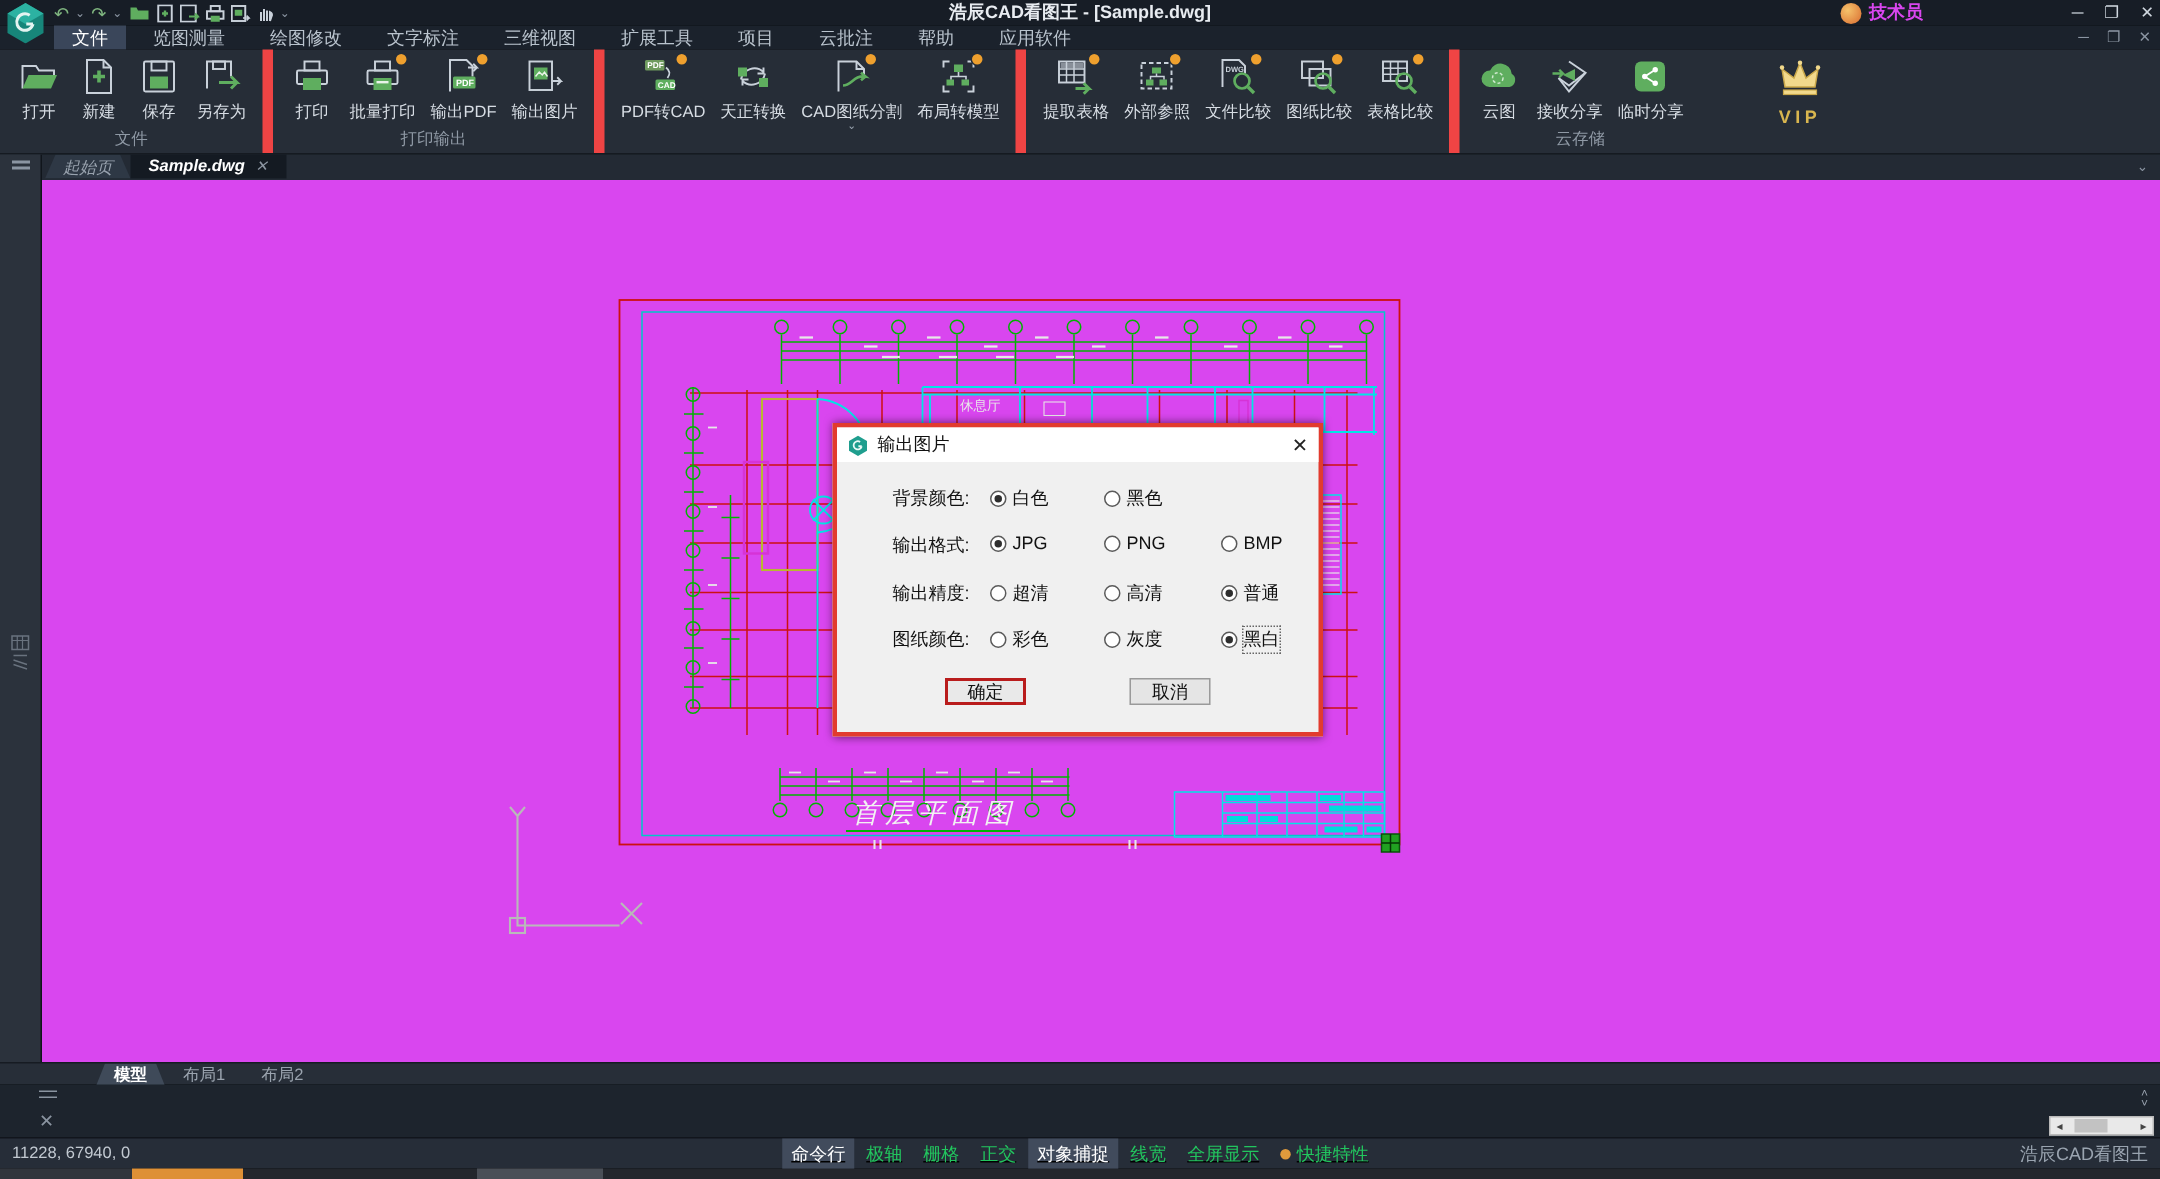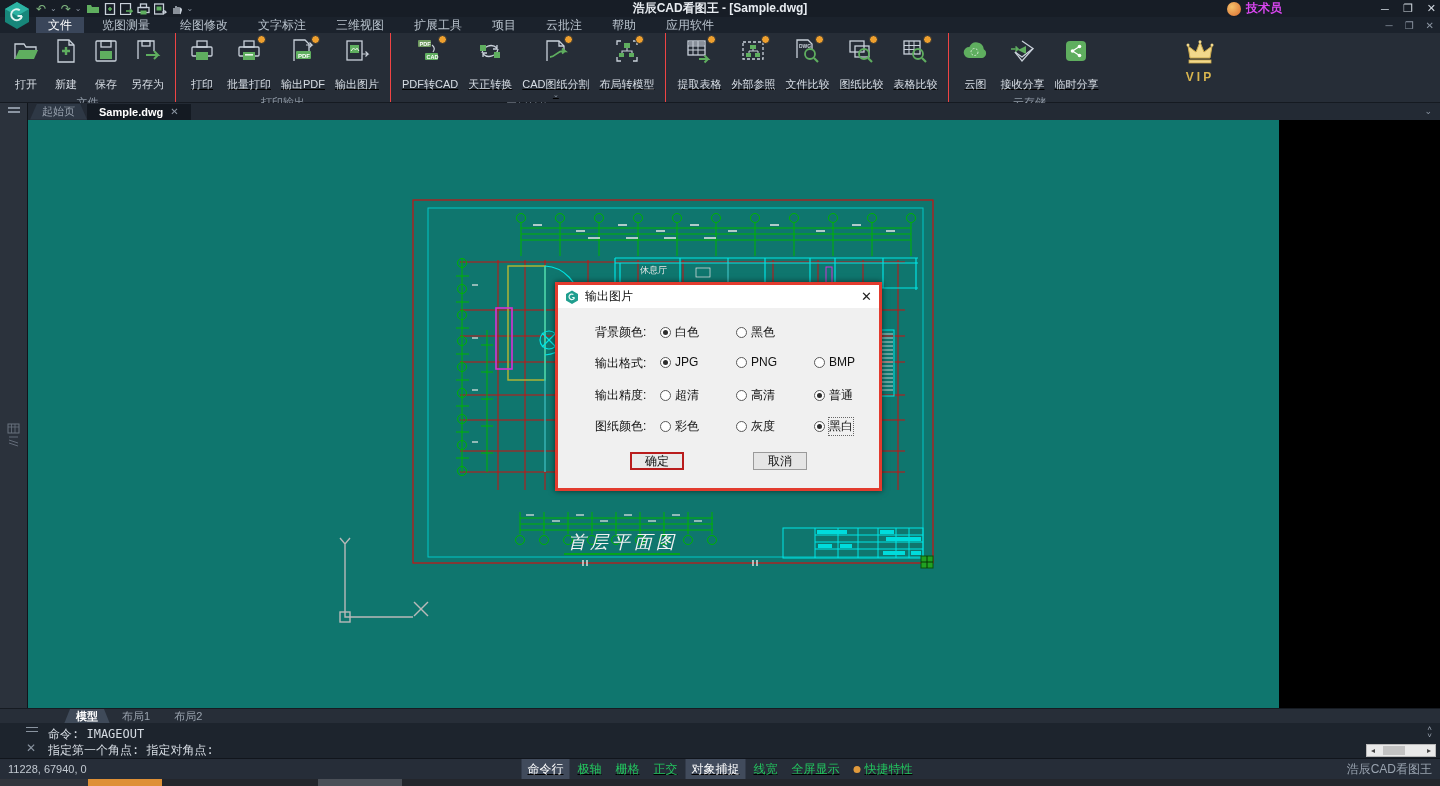"打开" .rlb { margin-top: 12px -> 2px }
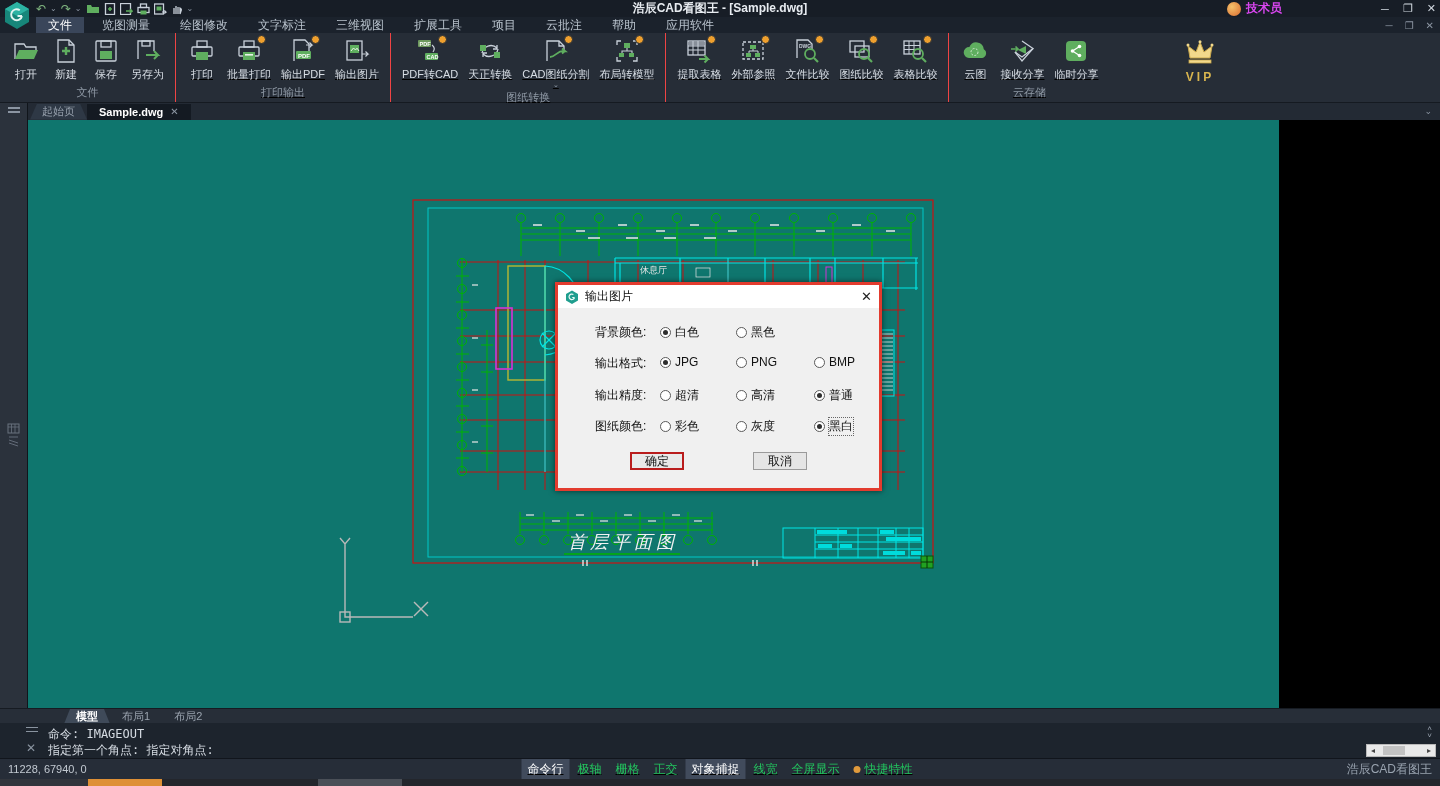"打印" .rgroup + .rgroup { border-left: 1px solid #ef4444 -> 7px solid #ef4444; text-decoration: underline -> none }
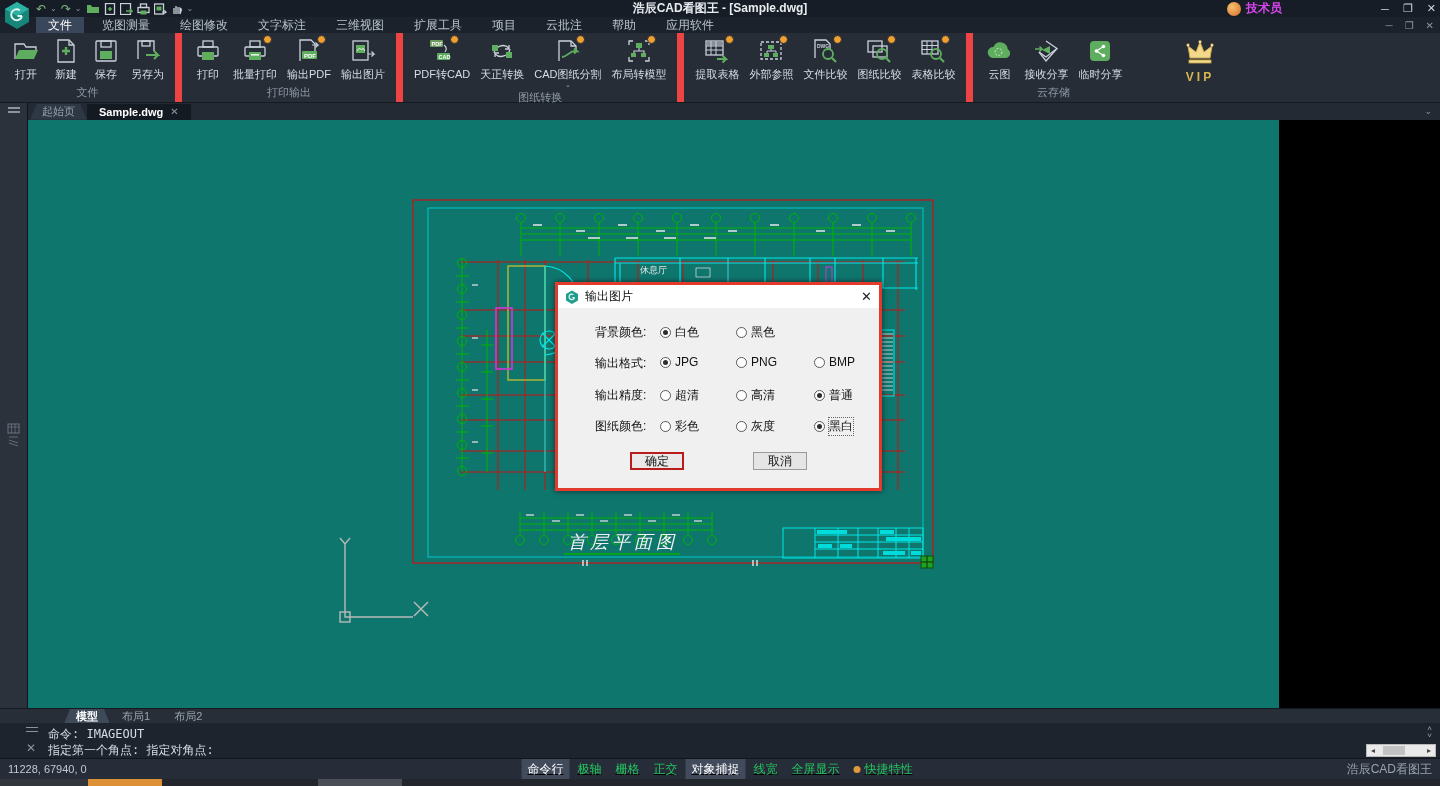"图纸转换" div.rgname { html: <div>图纸转换</div> -> none }
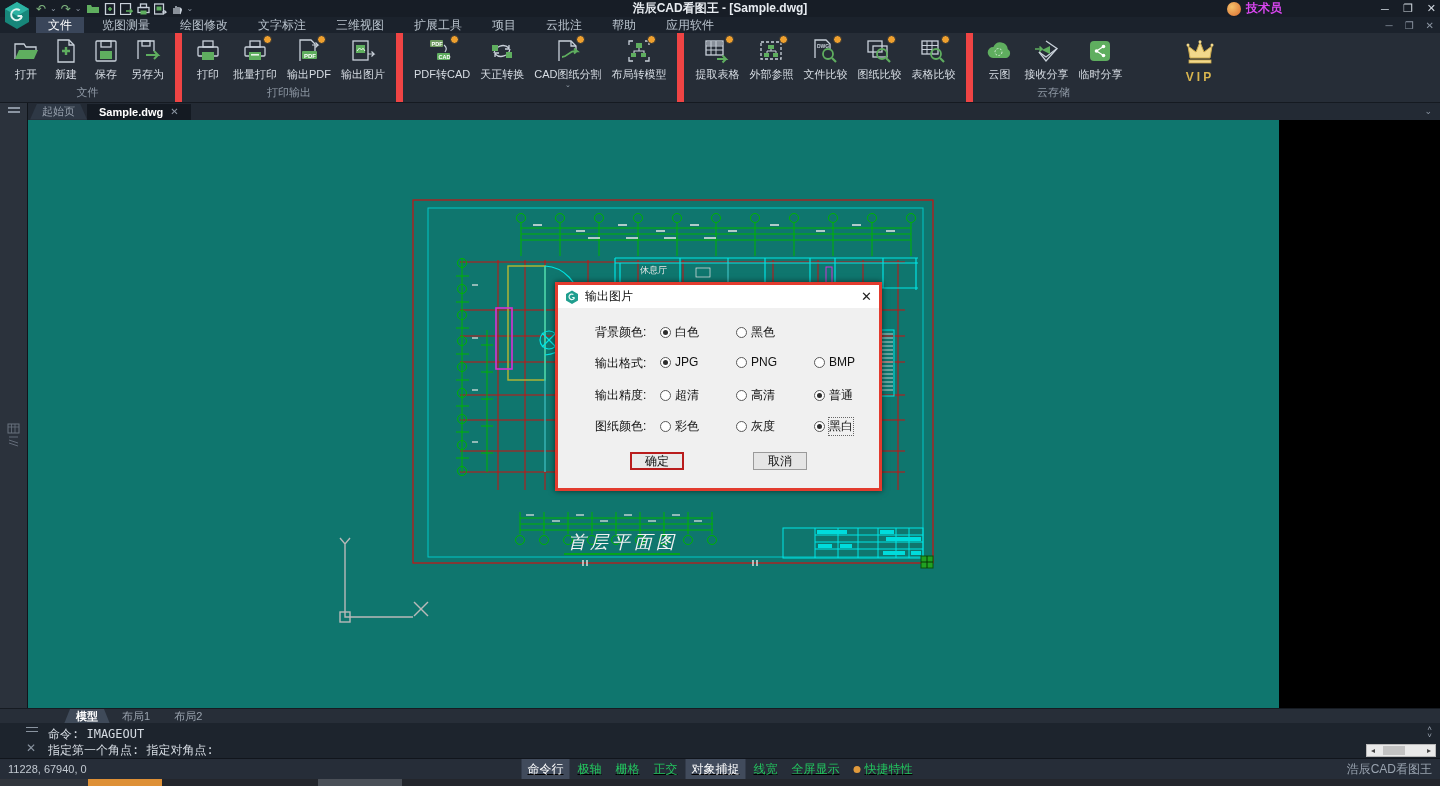"起始页" .dtabs { align-items: center -> flex-start; font-style: none -> italic }
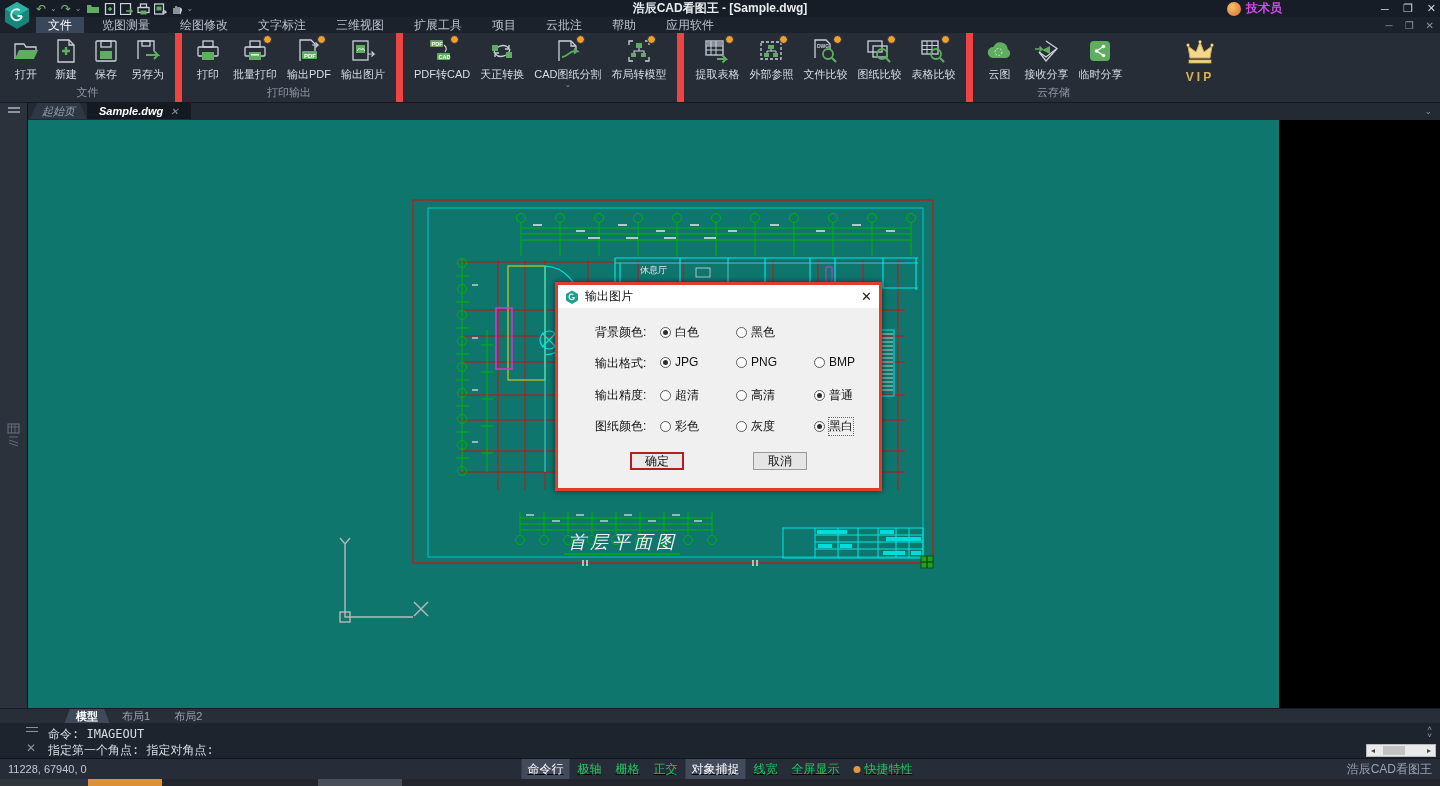"休息厅" .canvas { background: #0f766e -> #d946ef; width: 1251px -> 1412px }
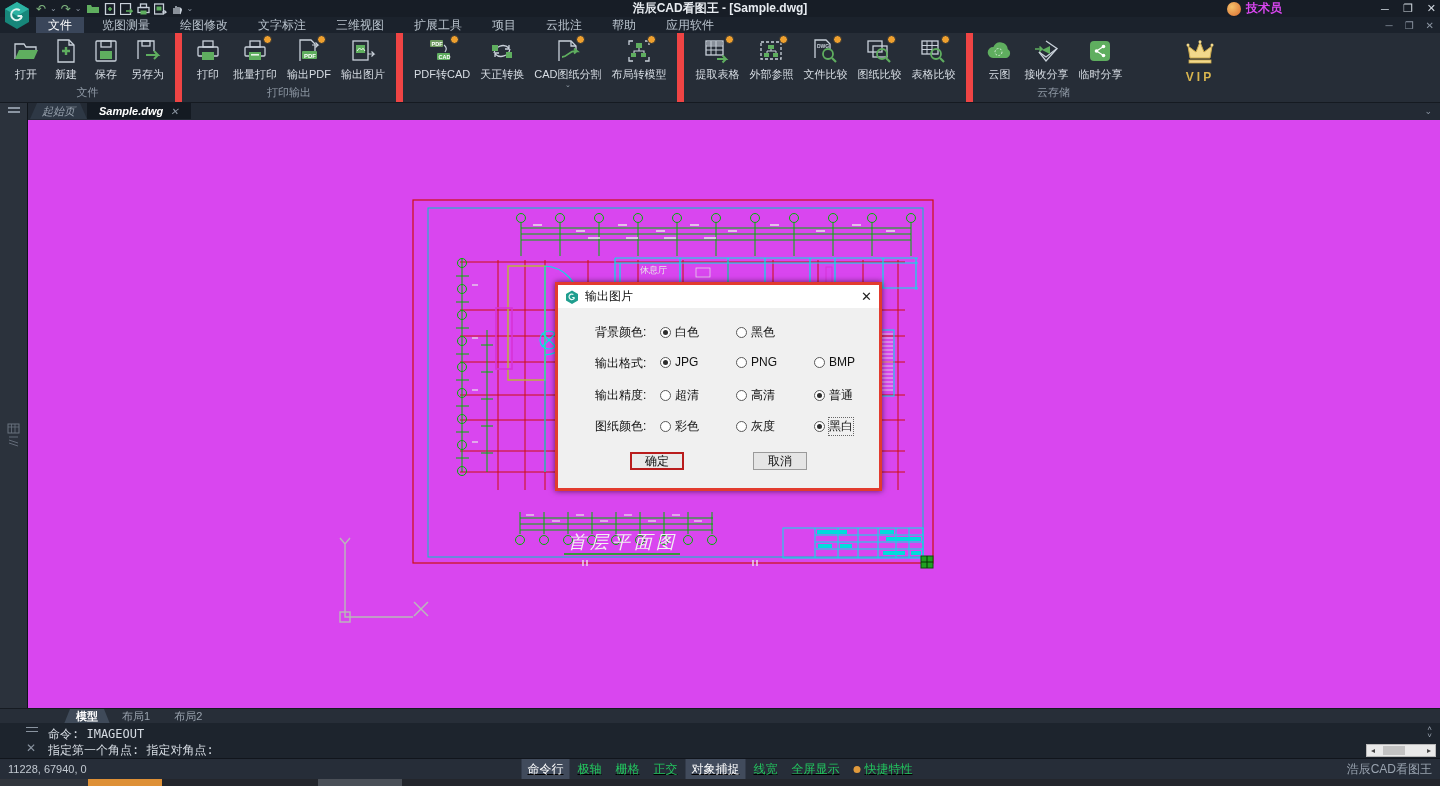"命令: IMAGEOUT" div.cmdtext { html: <div> <div>命令: IMAGEOUT</div> <div>指定第一个角点: 指定对角点:</div> </div> -> none }
